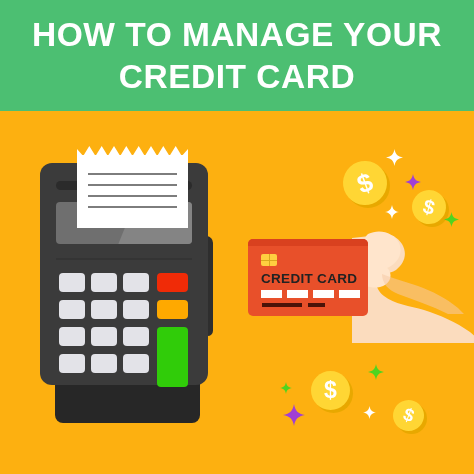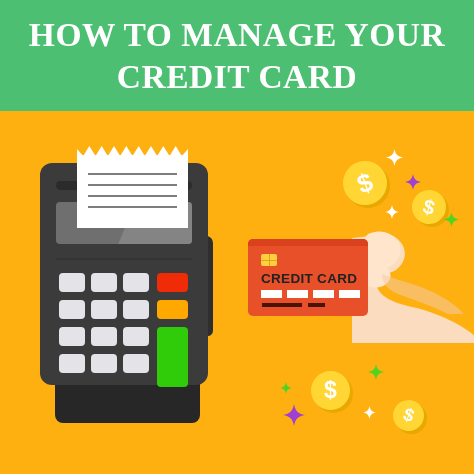"HOW TO MANAGE YOUR" .title-line { font-family: Liberation Serif, serif -> Liberation Sans, sans-serif }
